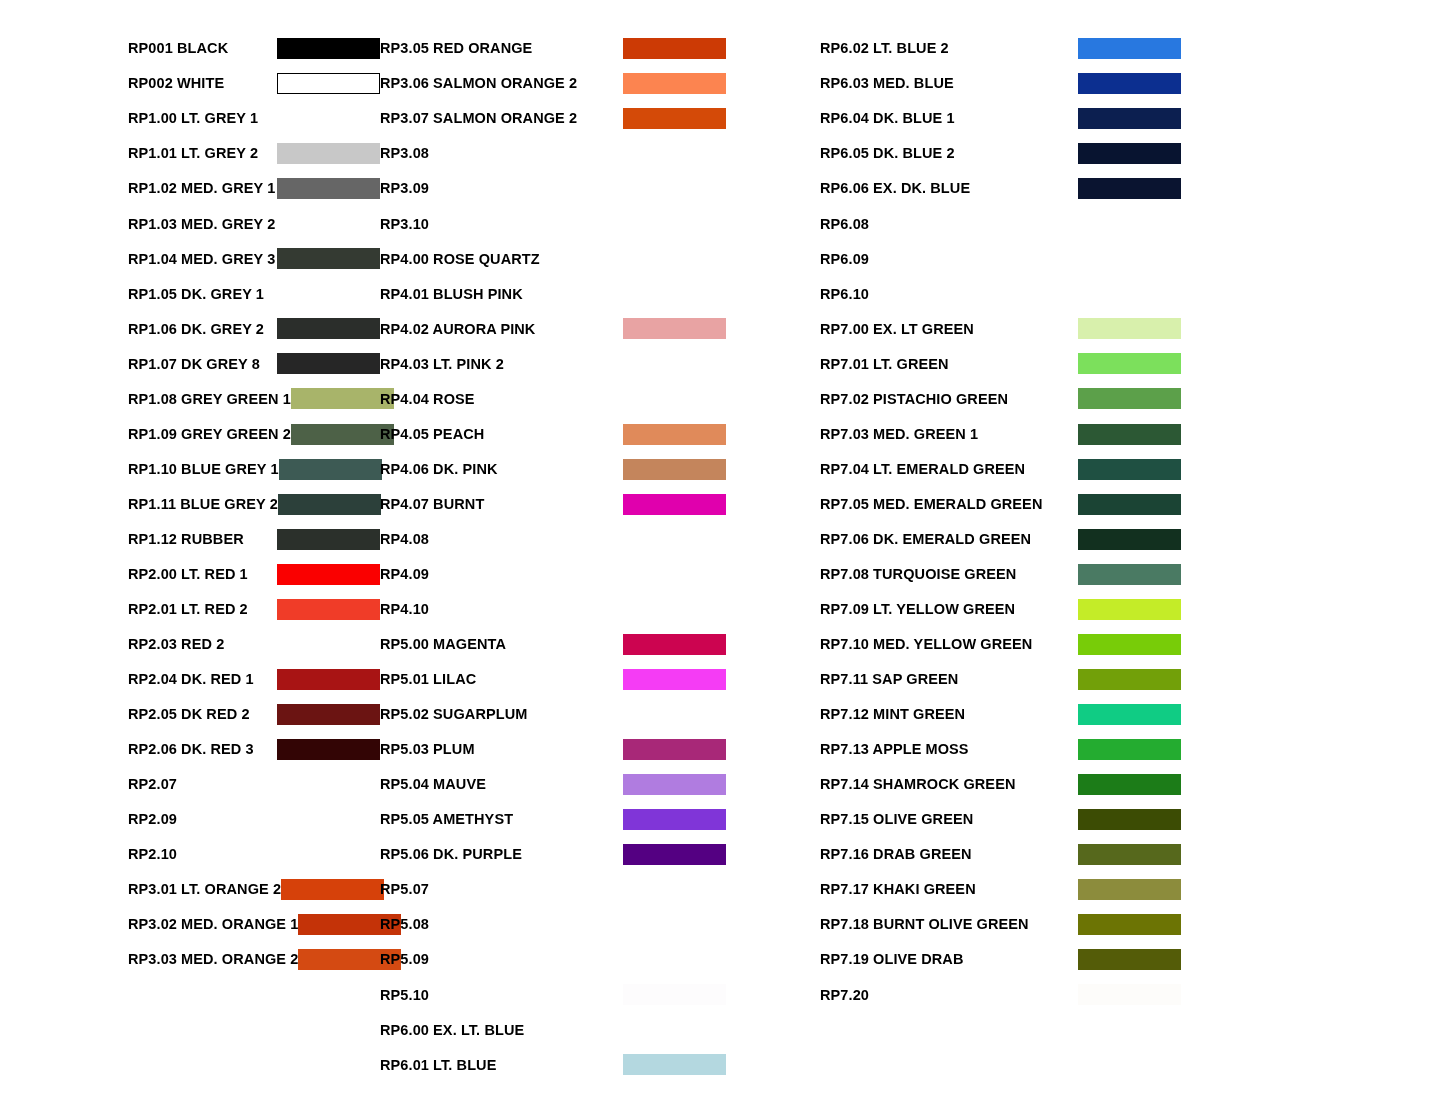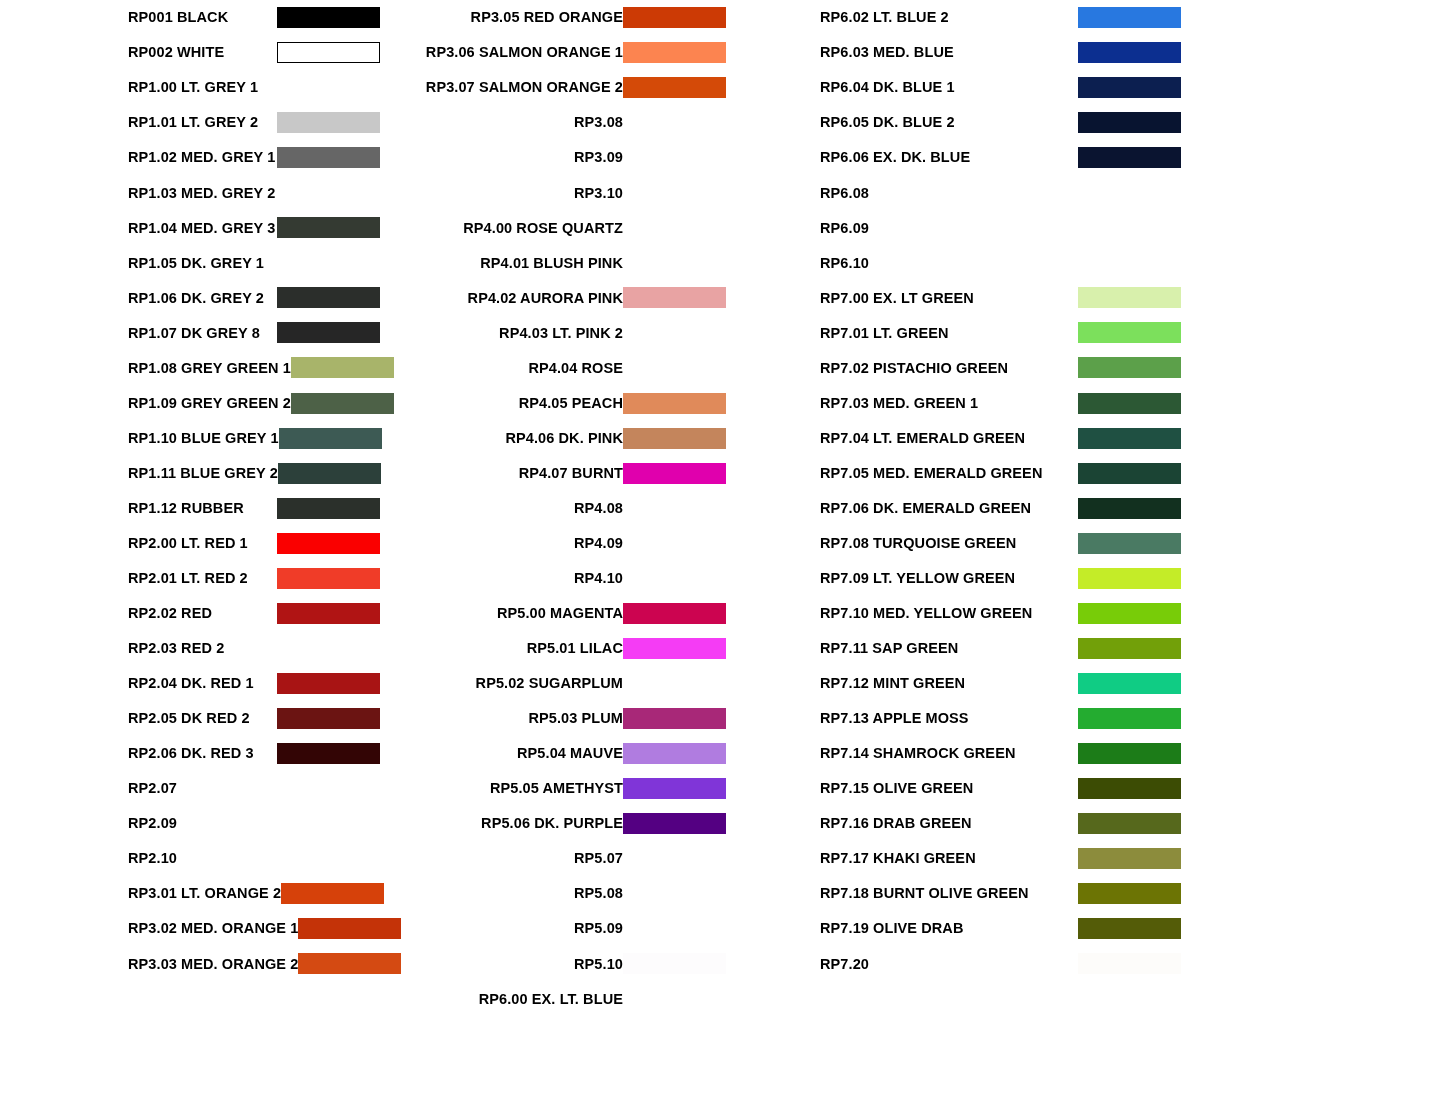"RP001 BLACK" .swatch-columns { padding-top: none -> 31px }
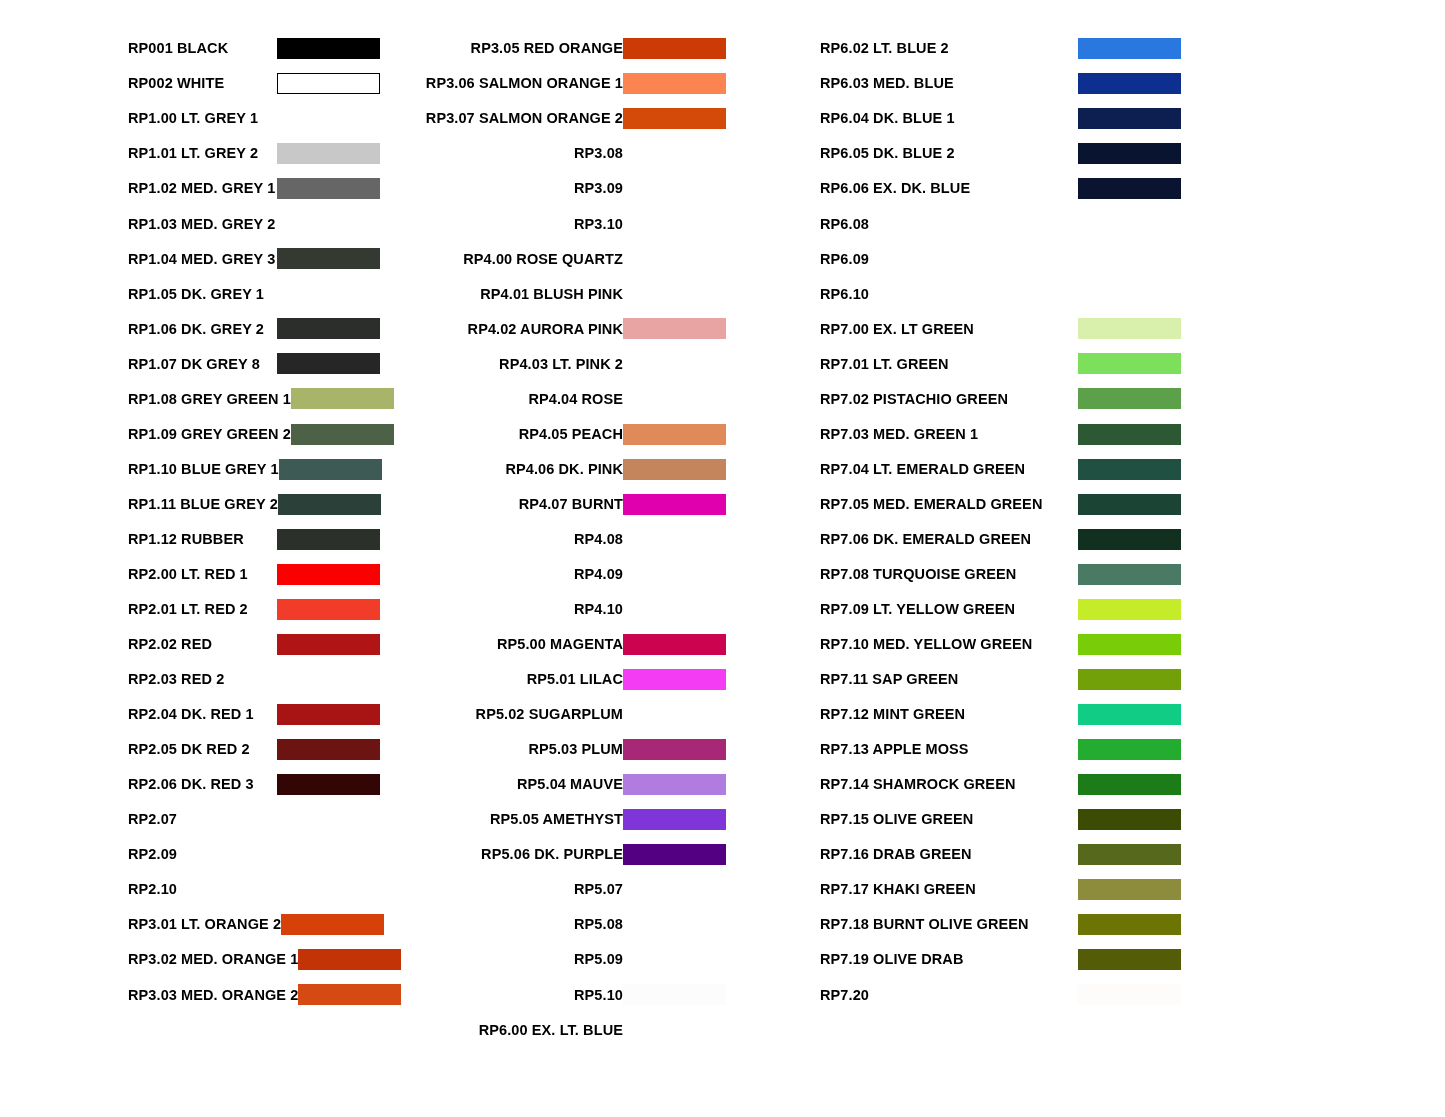"RP3.05 RED ORANGE" .col-1 .swatch-label { text-align: right -> none }
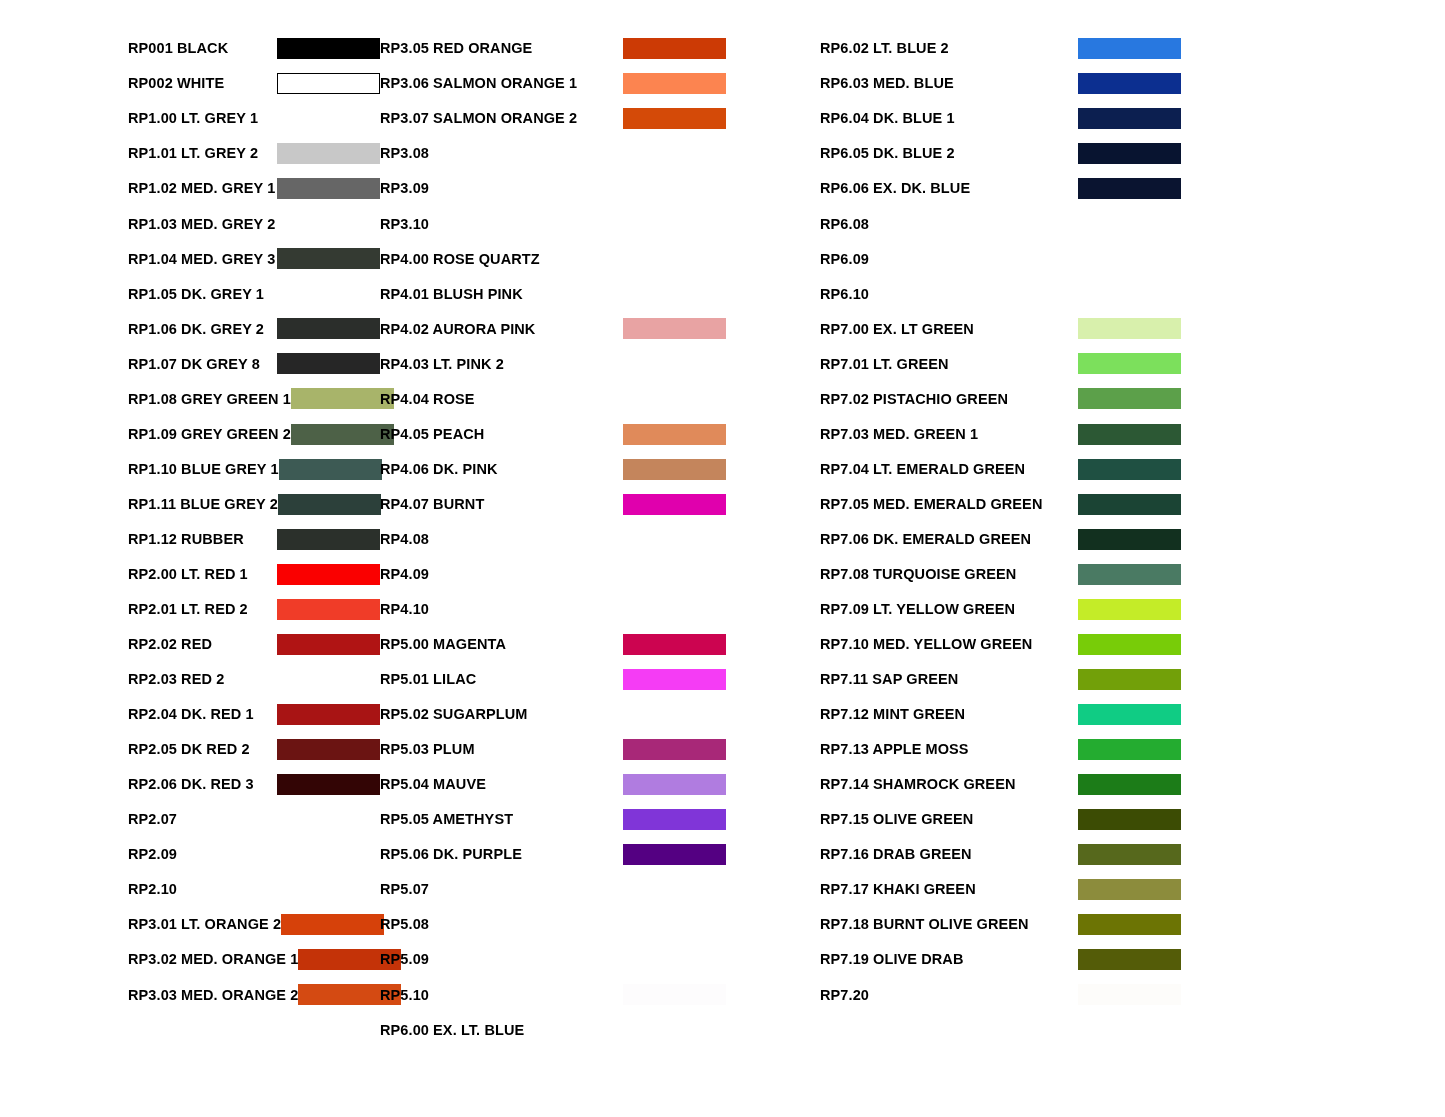"RP3.06 SALMON ORANGE 1" span.swatch-label { text: 1 -> 2 }
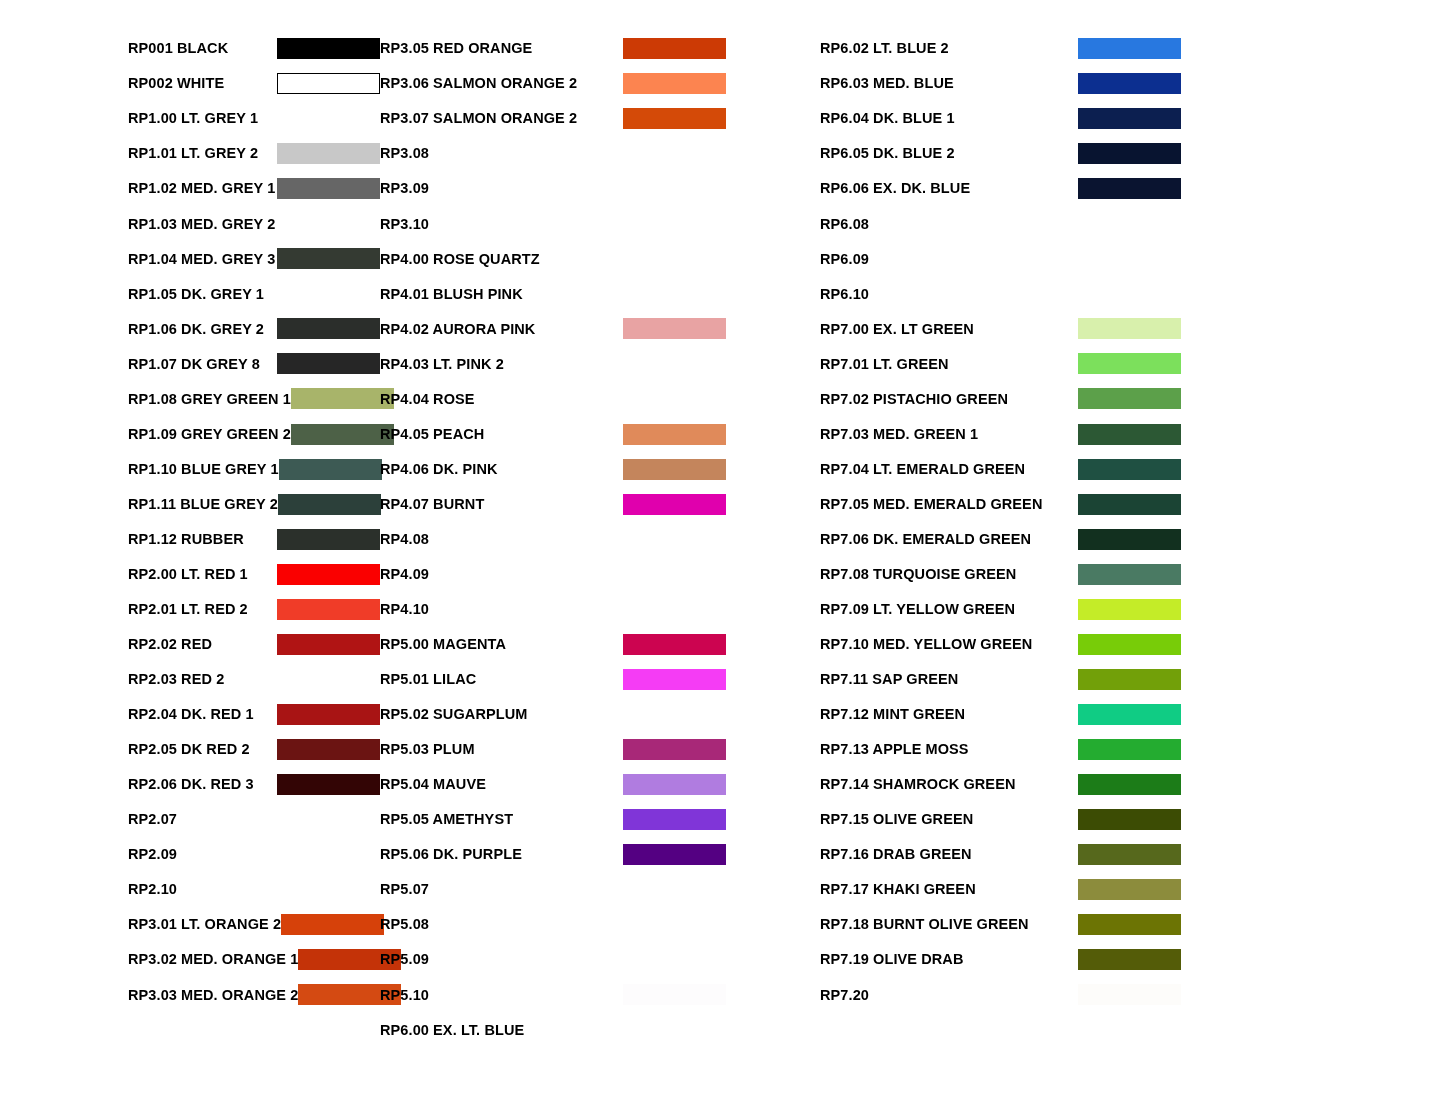"RP2.02 RED" div.swatch-row { html: <div> <span>RP2.02 RED</span> <span></span> </div> -> none }
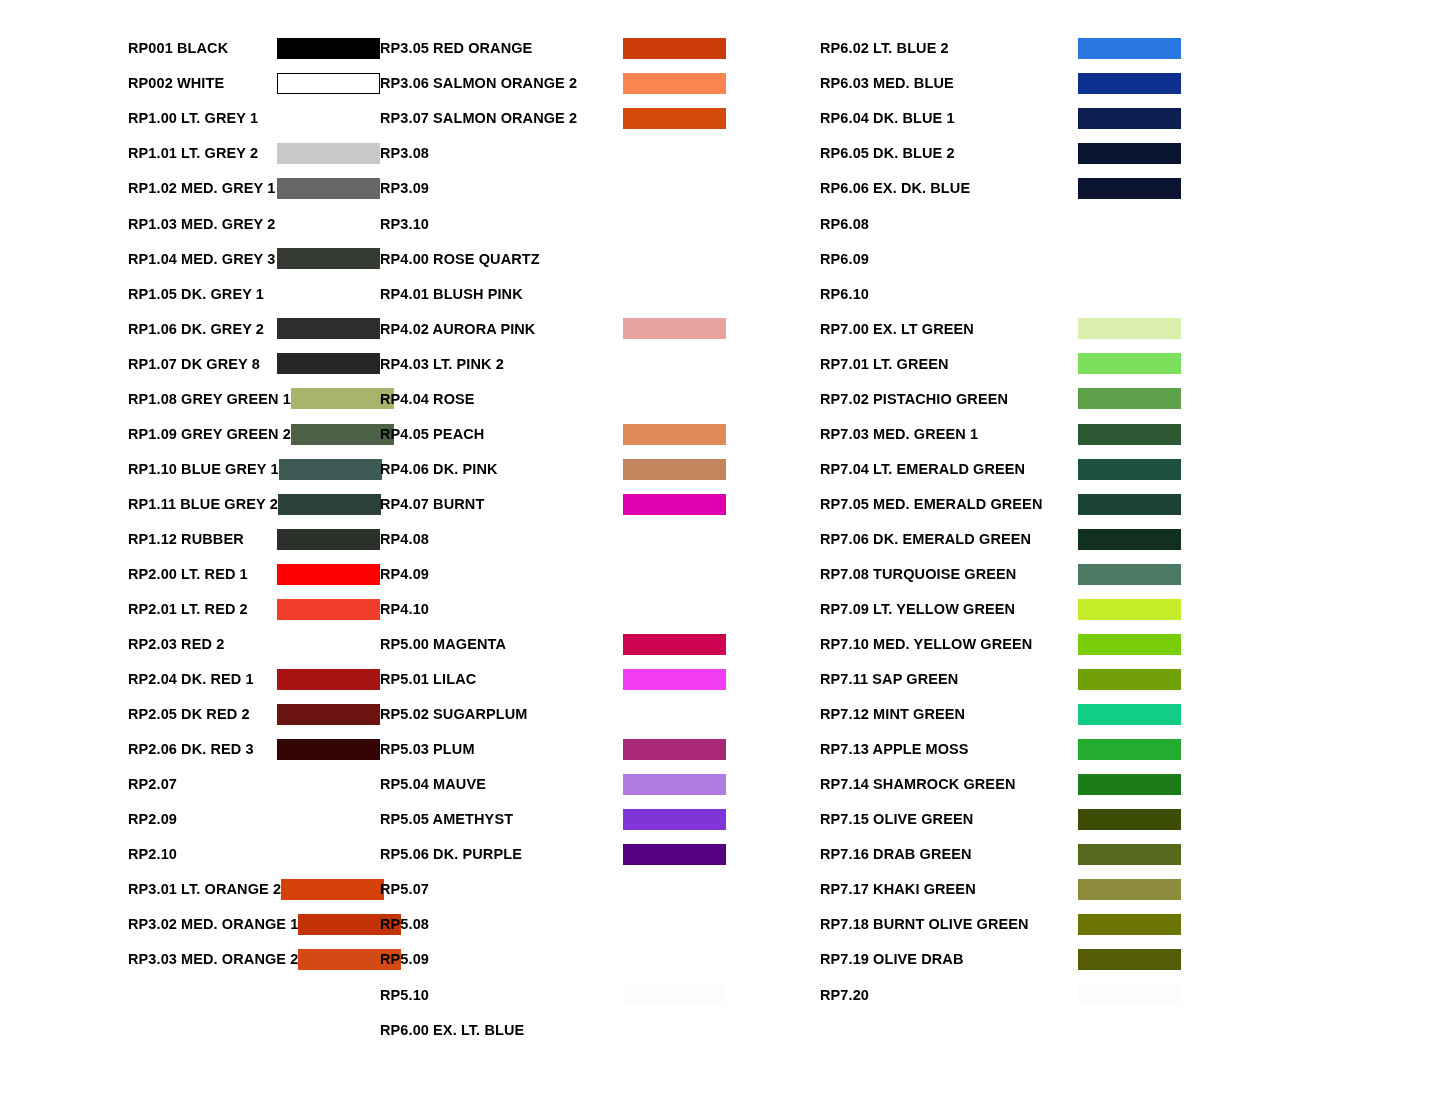"RP6.01 LT. BLUE" div.swatch-row { html: none -> <div> <span>RP6.01 LT. BLUE</span> <span></span> </div> }
